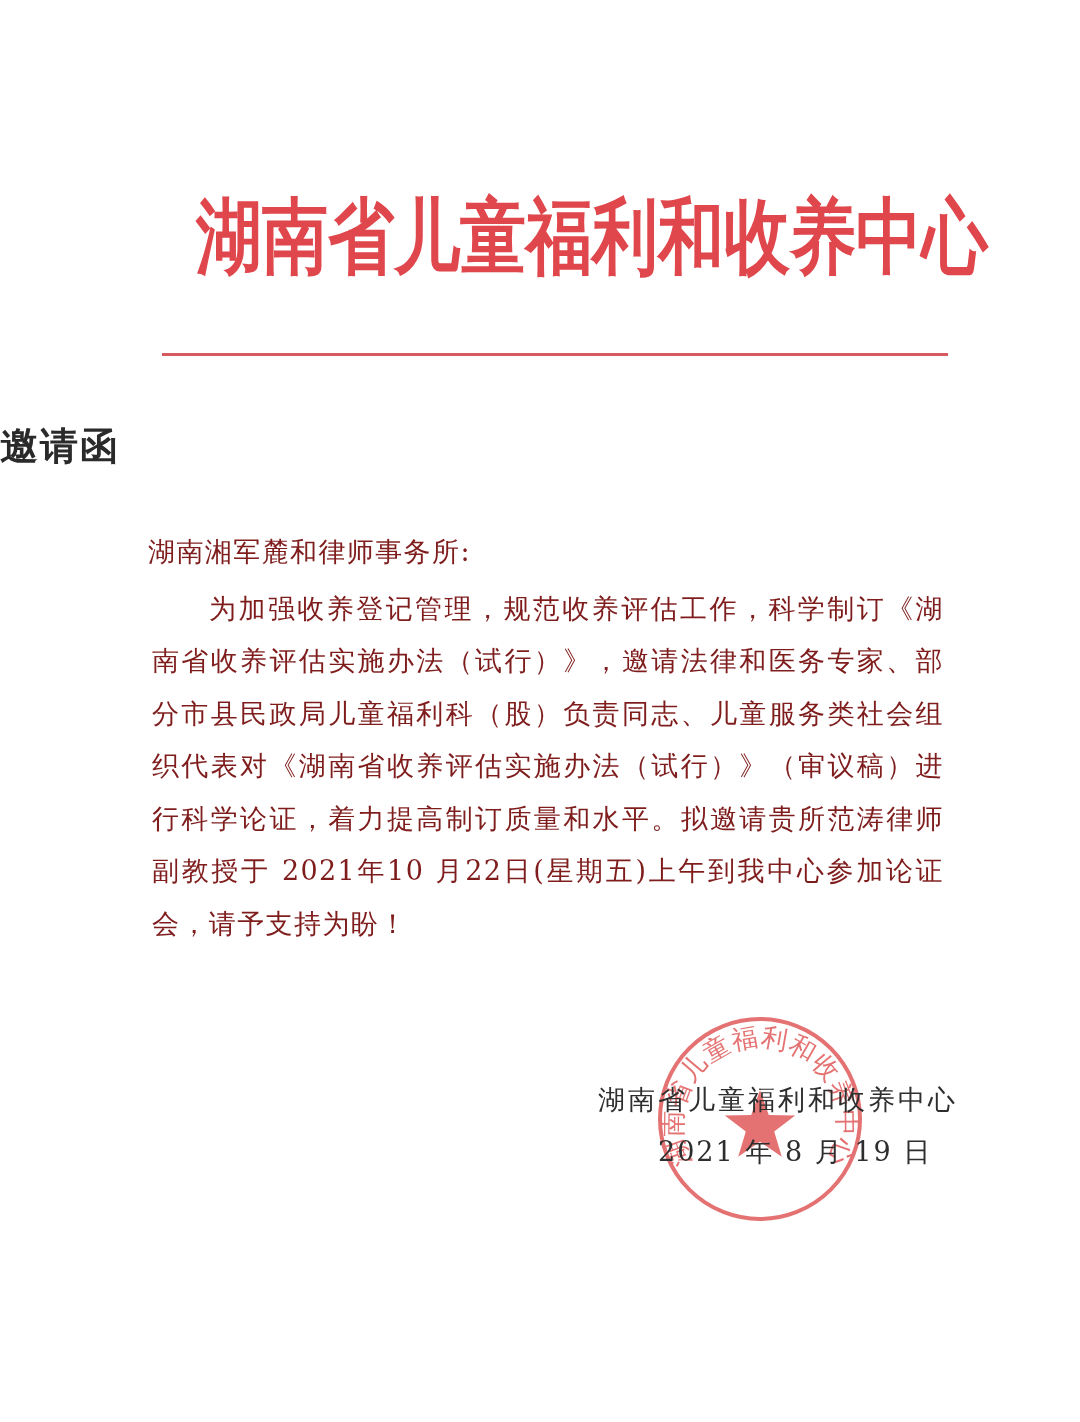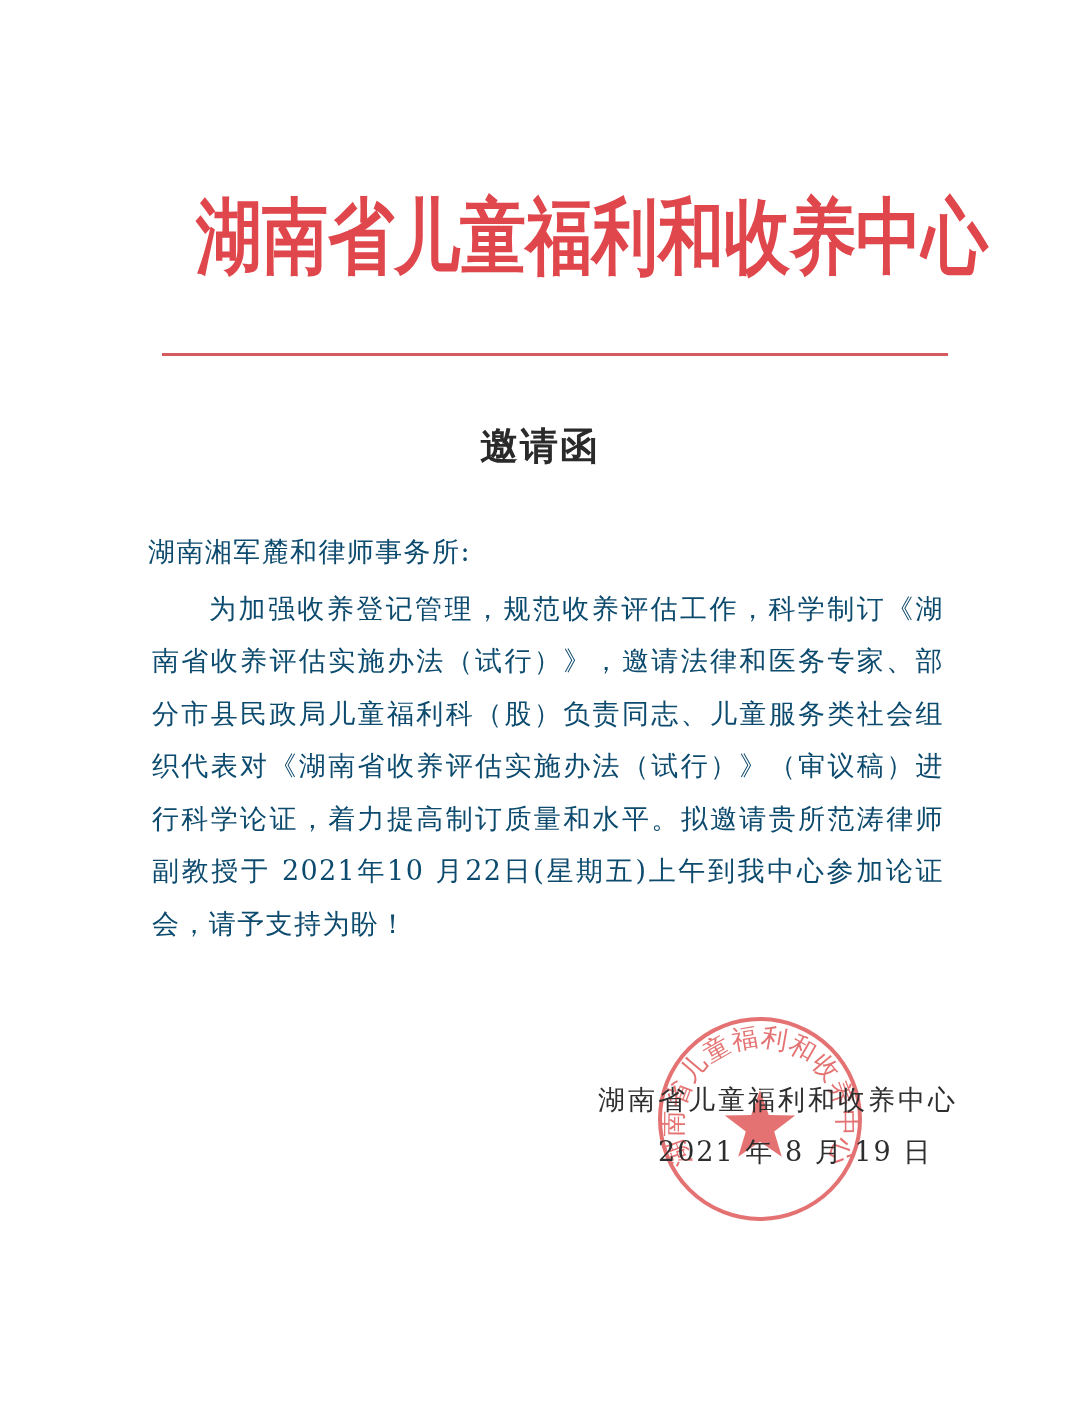"邀请函" .doc-title { text-align: center -> none }
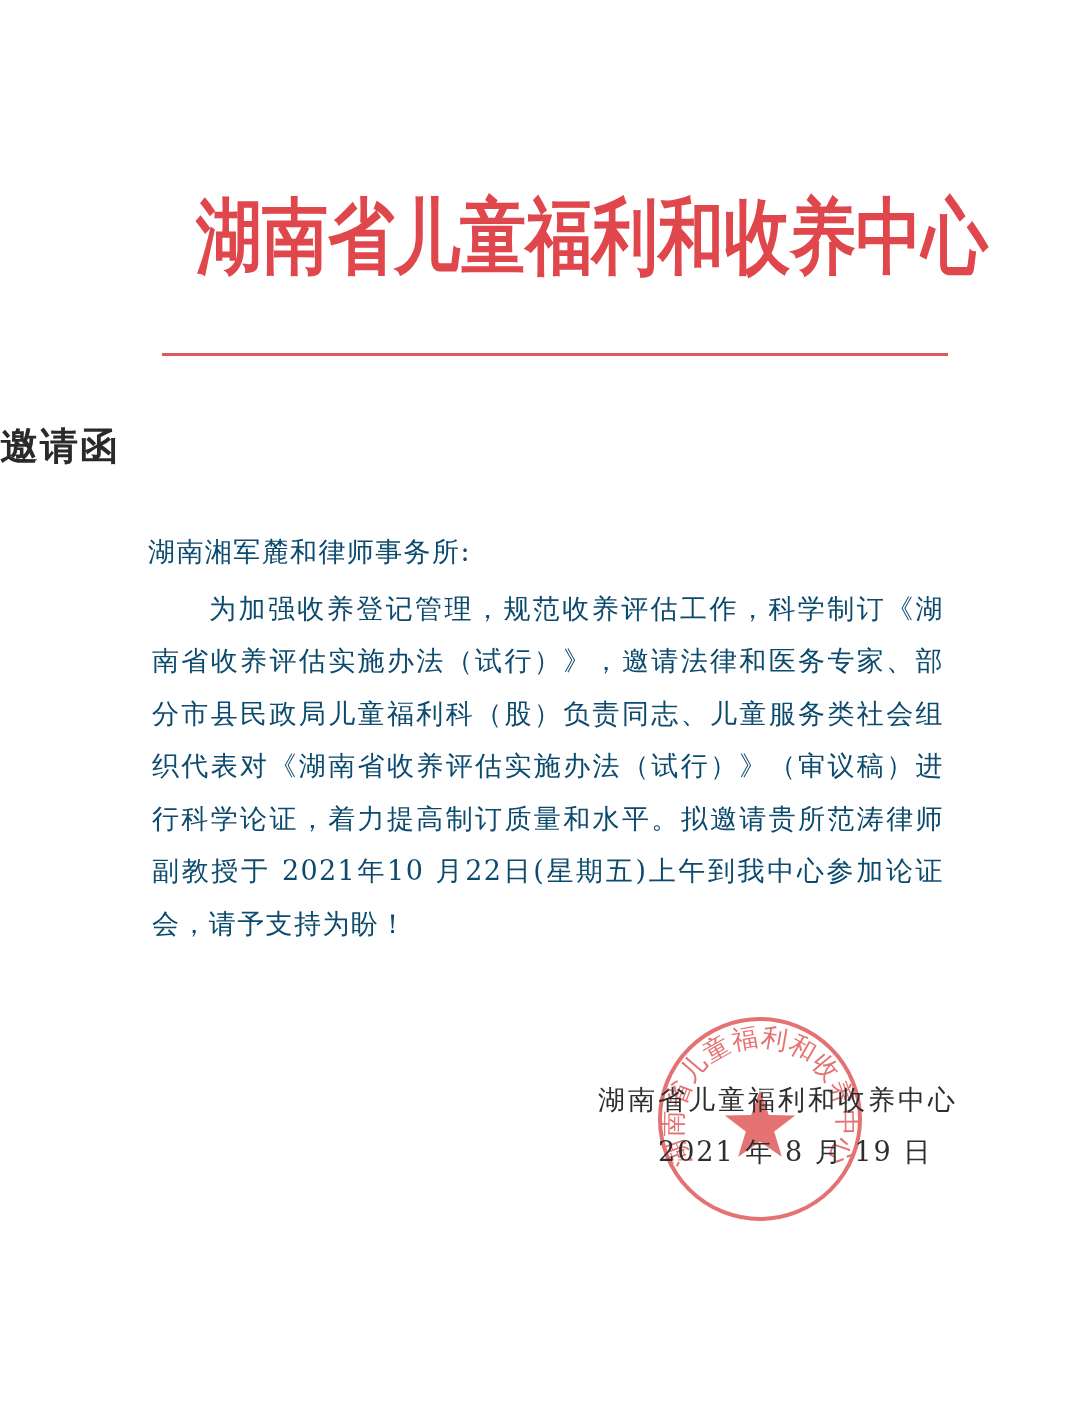"湖南湘军麓和律师事务所:" .body-text { color: #0c4a6e -> #7f1d1d }
